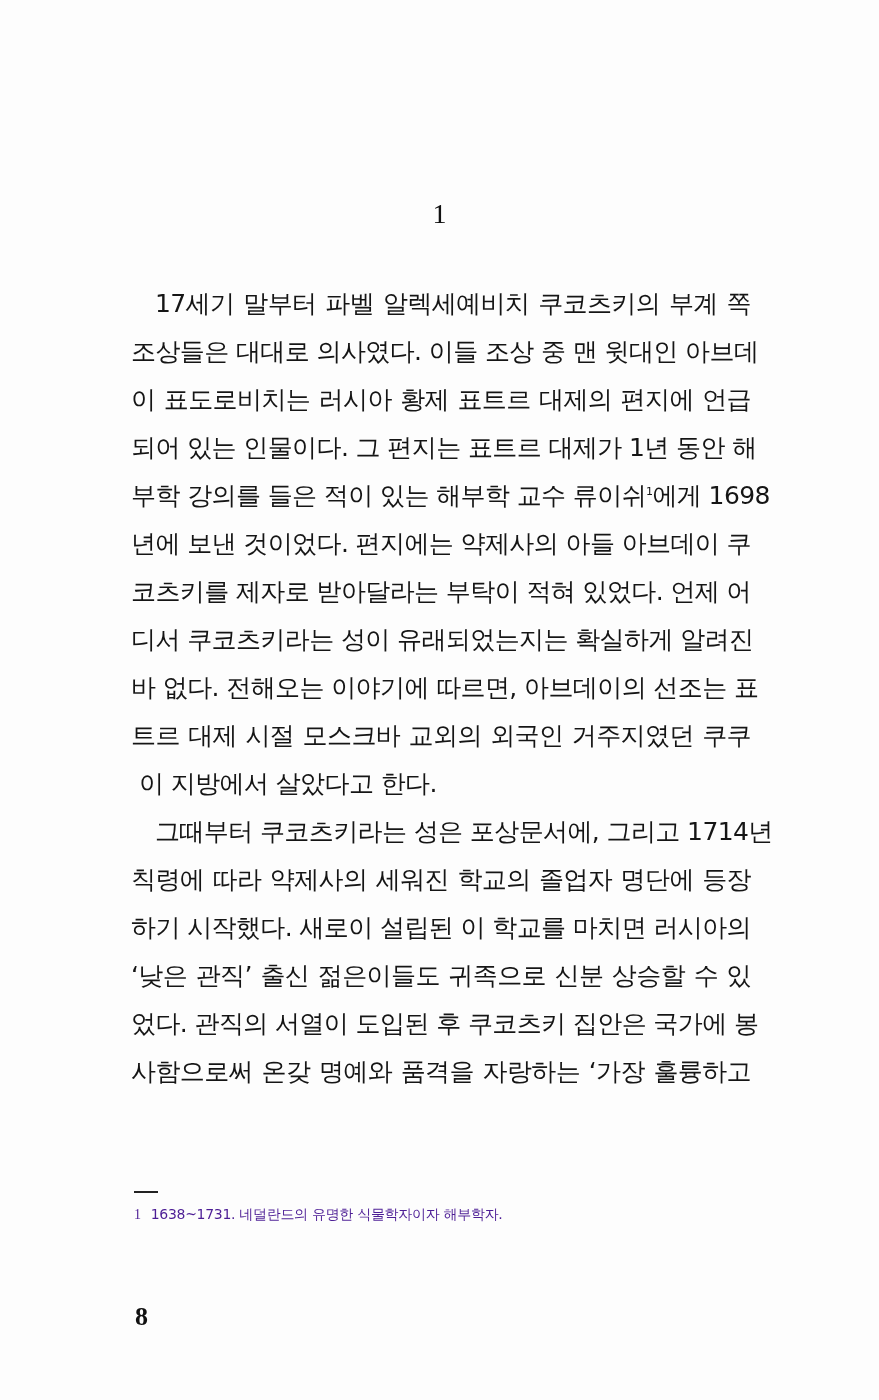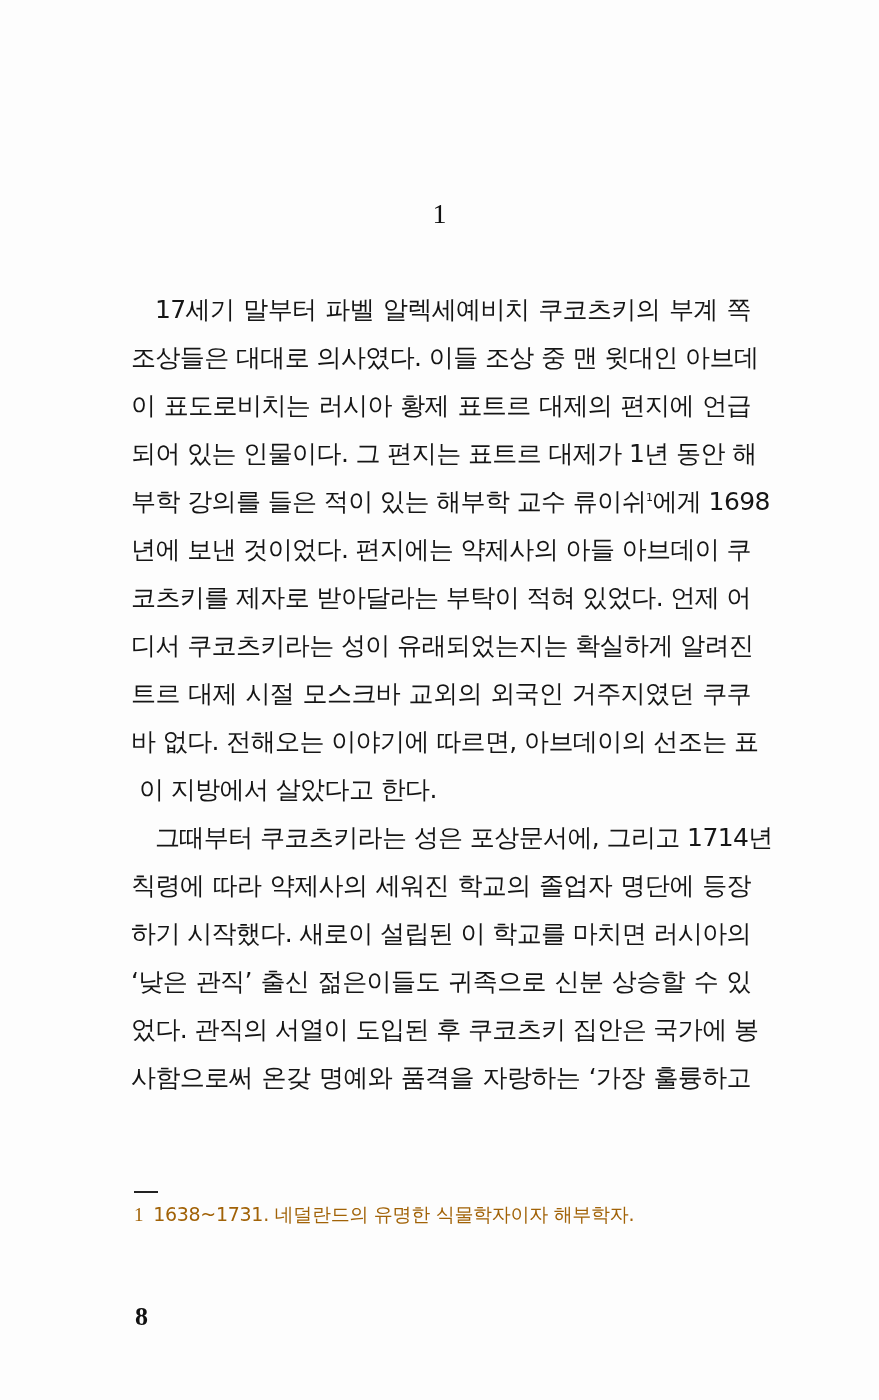"17세기 말부터 파벨 알렉세예비치 쿠코츠키의" .body-text { top: 286px -> 280px }
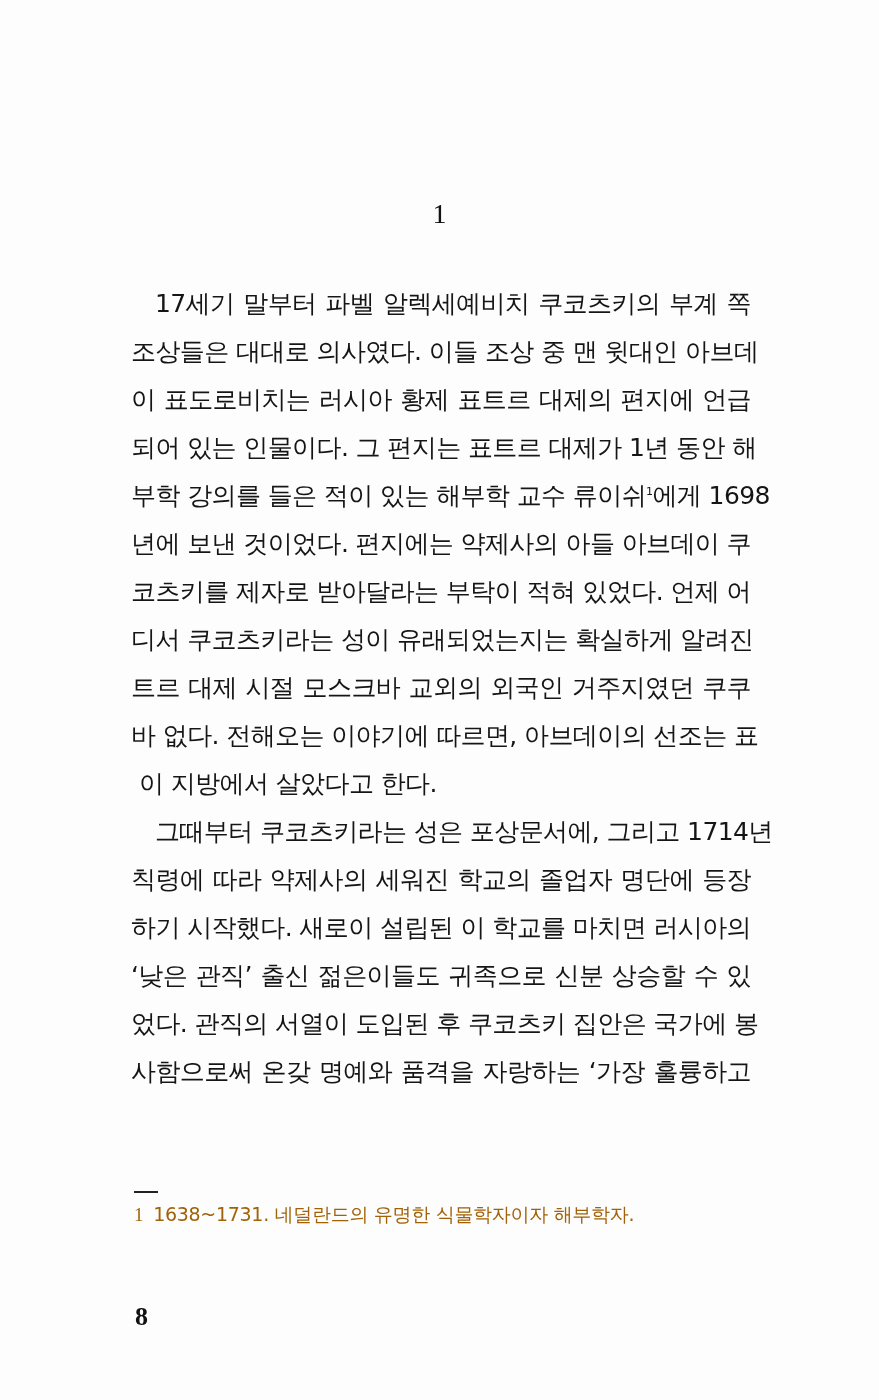"트르 대제 시절 모스크바 교외의" div.line { order: before "바 없다. 전해오는 이야기에 따르면," -> after "바 없다. 전해오는 이야기에 따르면," }
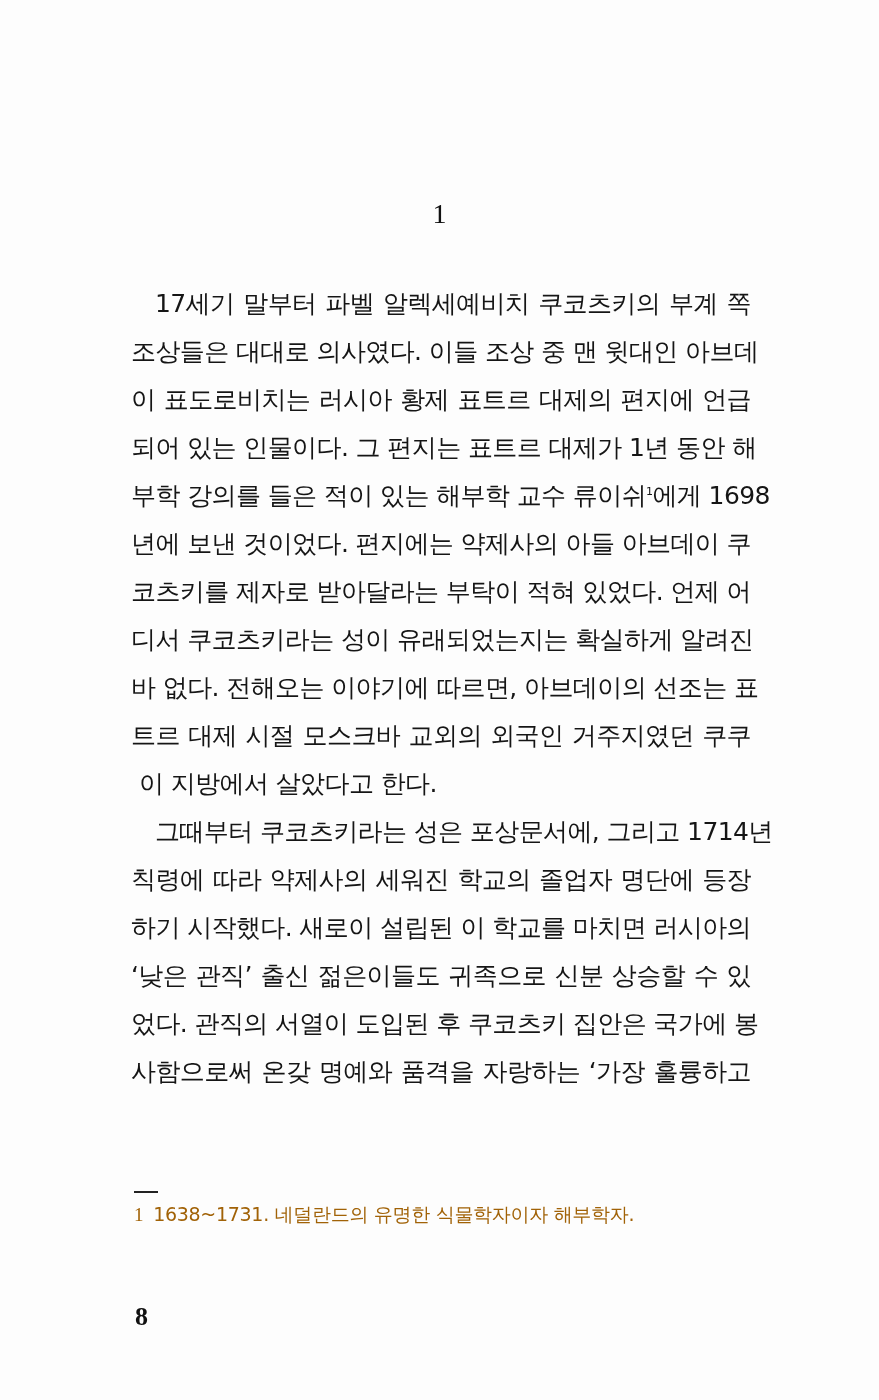"1 1638~1731. 네덜란드의 유명한 식물학자이자" .footnote { color: #a16207 -> #4c1d95; font-size: 19px -> 14px }
